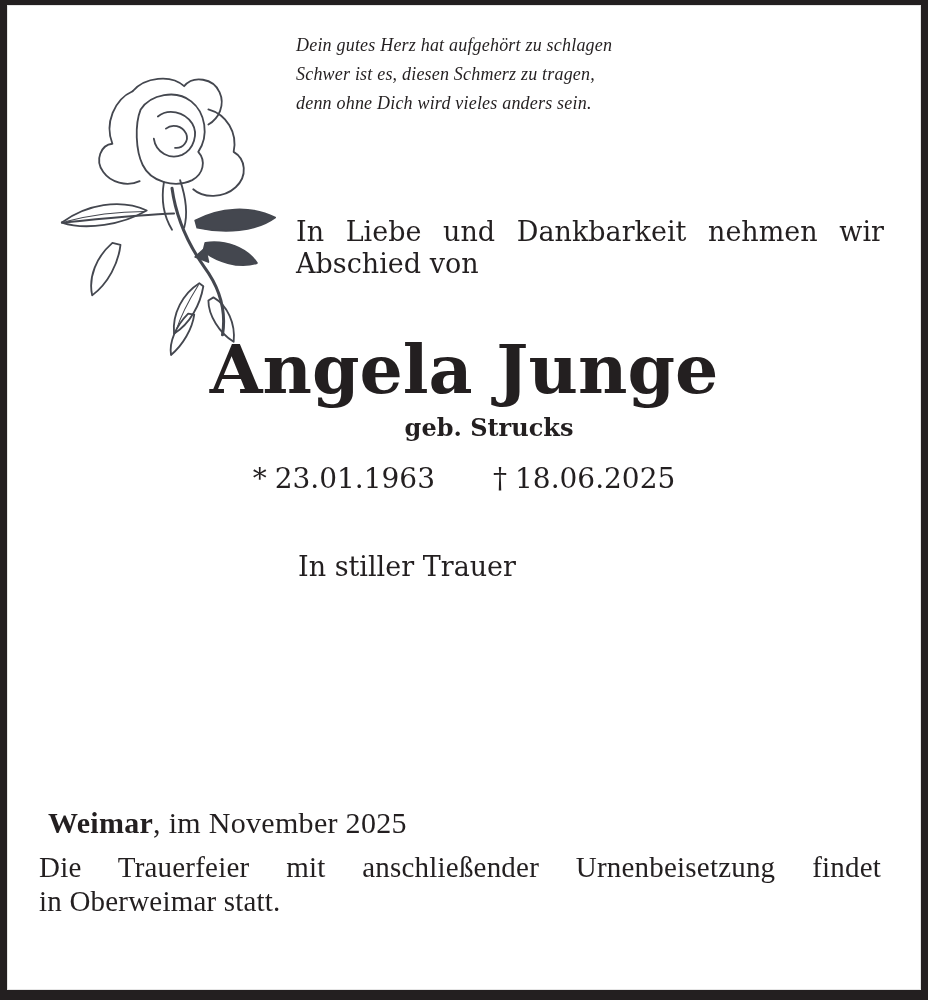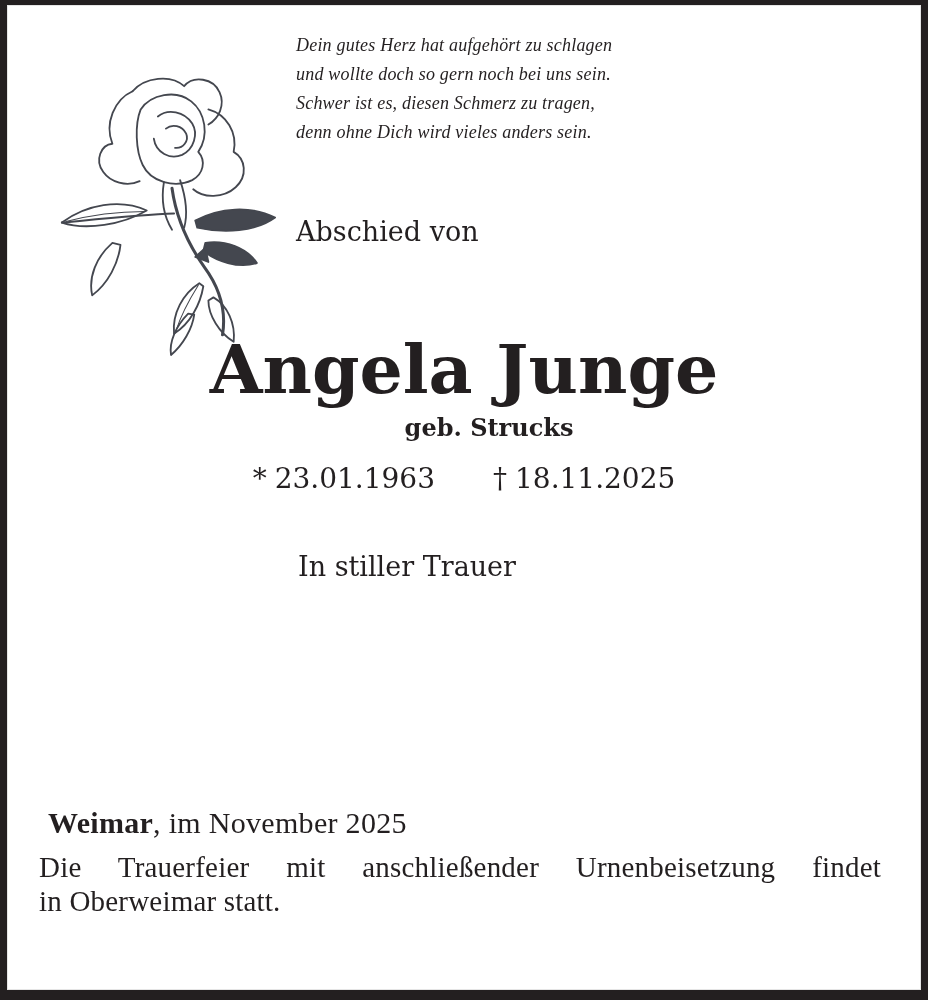"und wollte doch so gern" div { html: <div>und wollte doch so gern noch bei uns sein.</div> -> none }
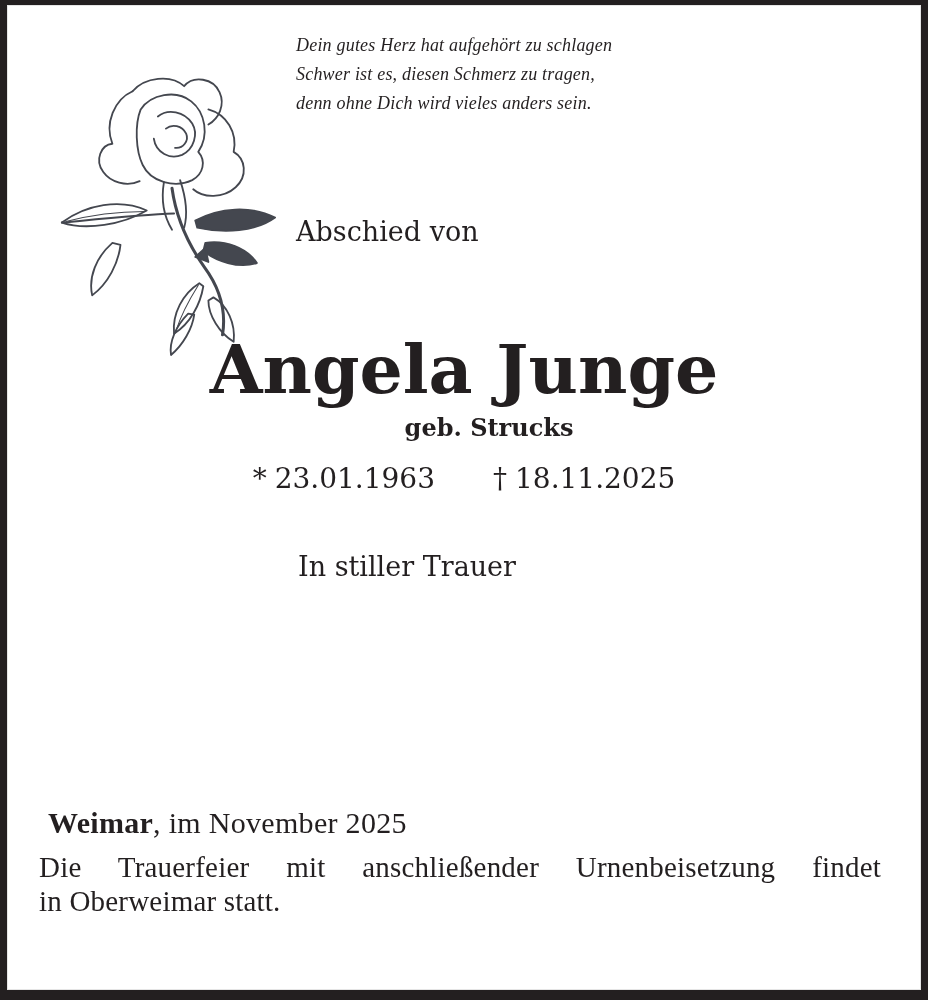"In Liebe und Dankbarkeit nehmen" div.justify-force { html: none -> <div>In Liebe und Dankbarkeit nehmen wir</div> }
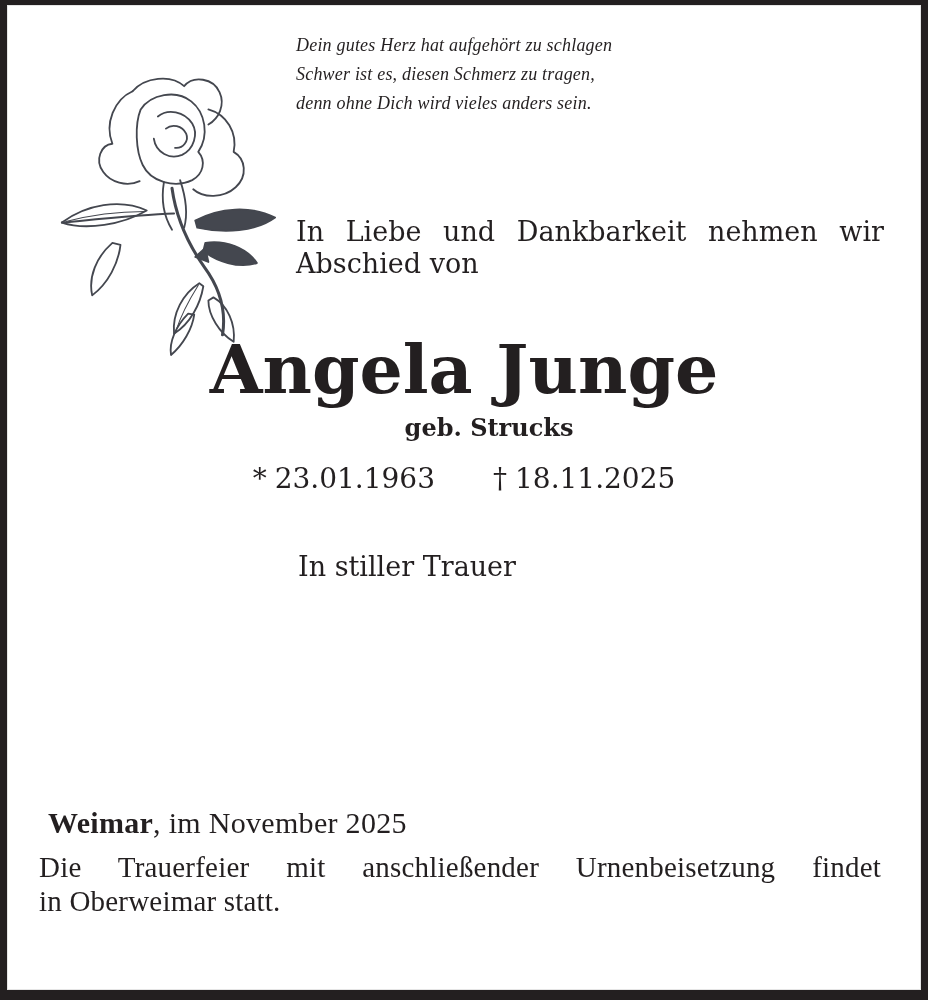"18.11.2025" span { text: 18.11.2025 -> 18.06.2025 }
